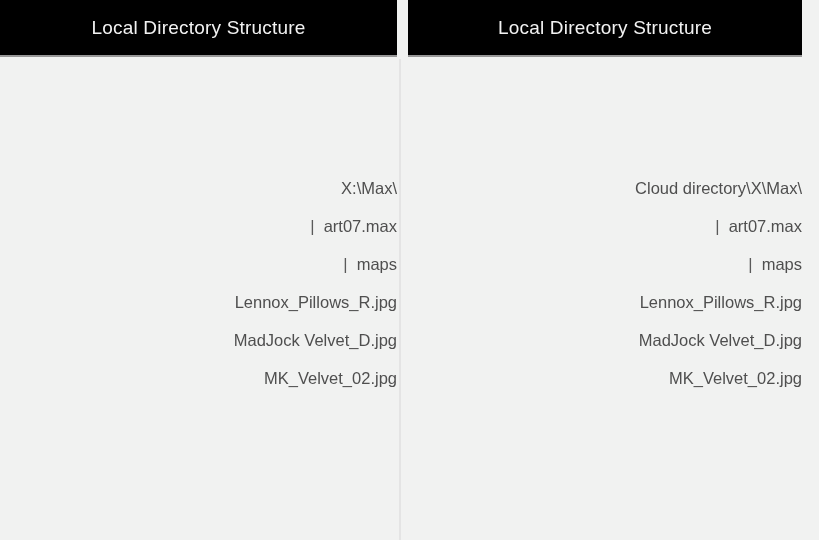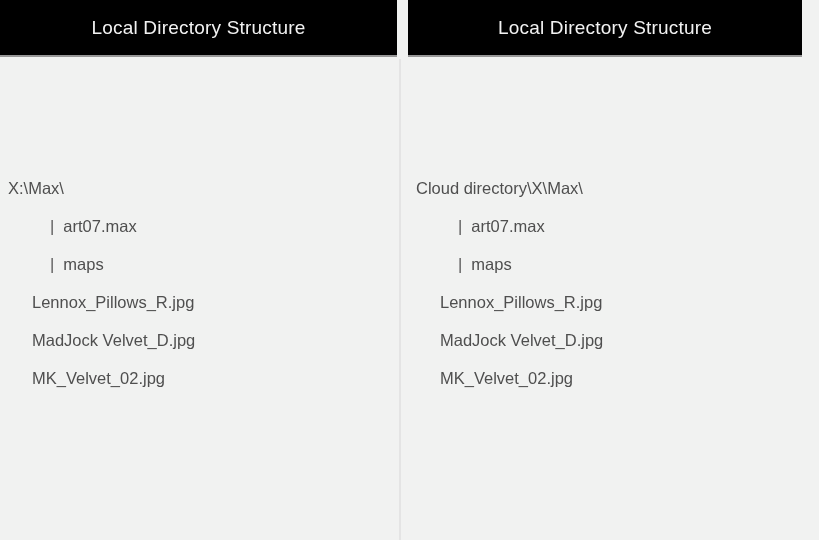"X:\Max\" .tree { text-align: none -> right }
